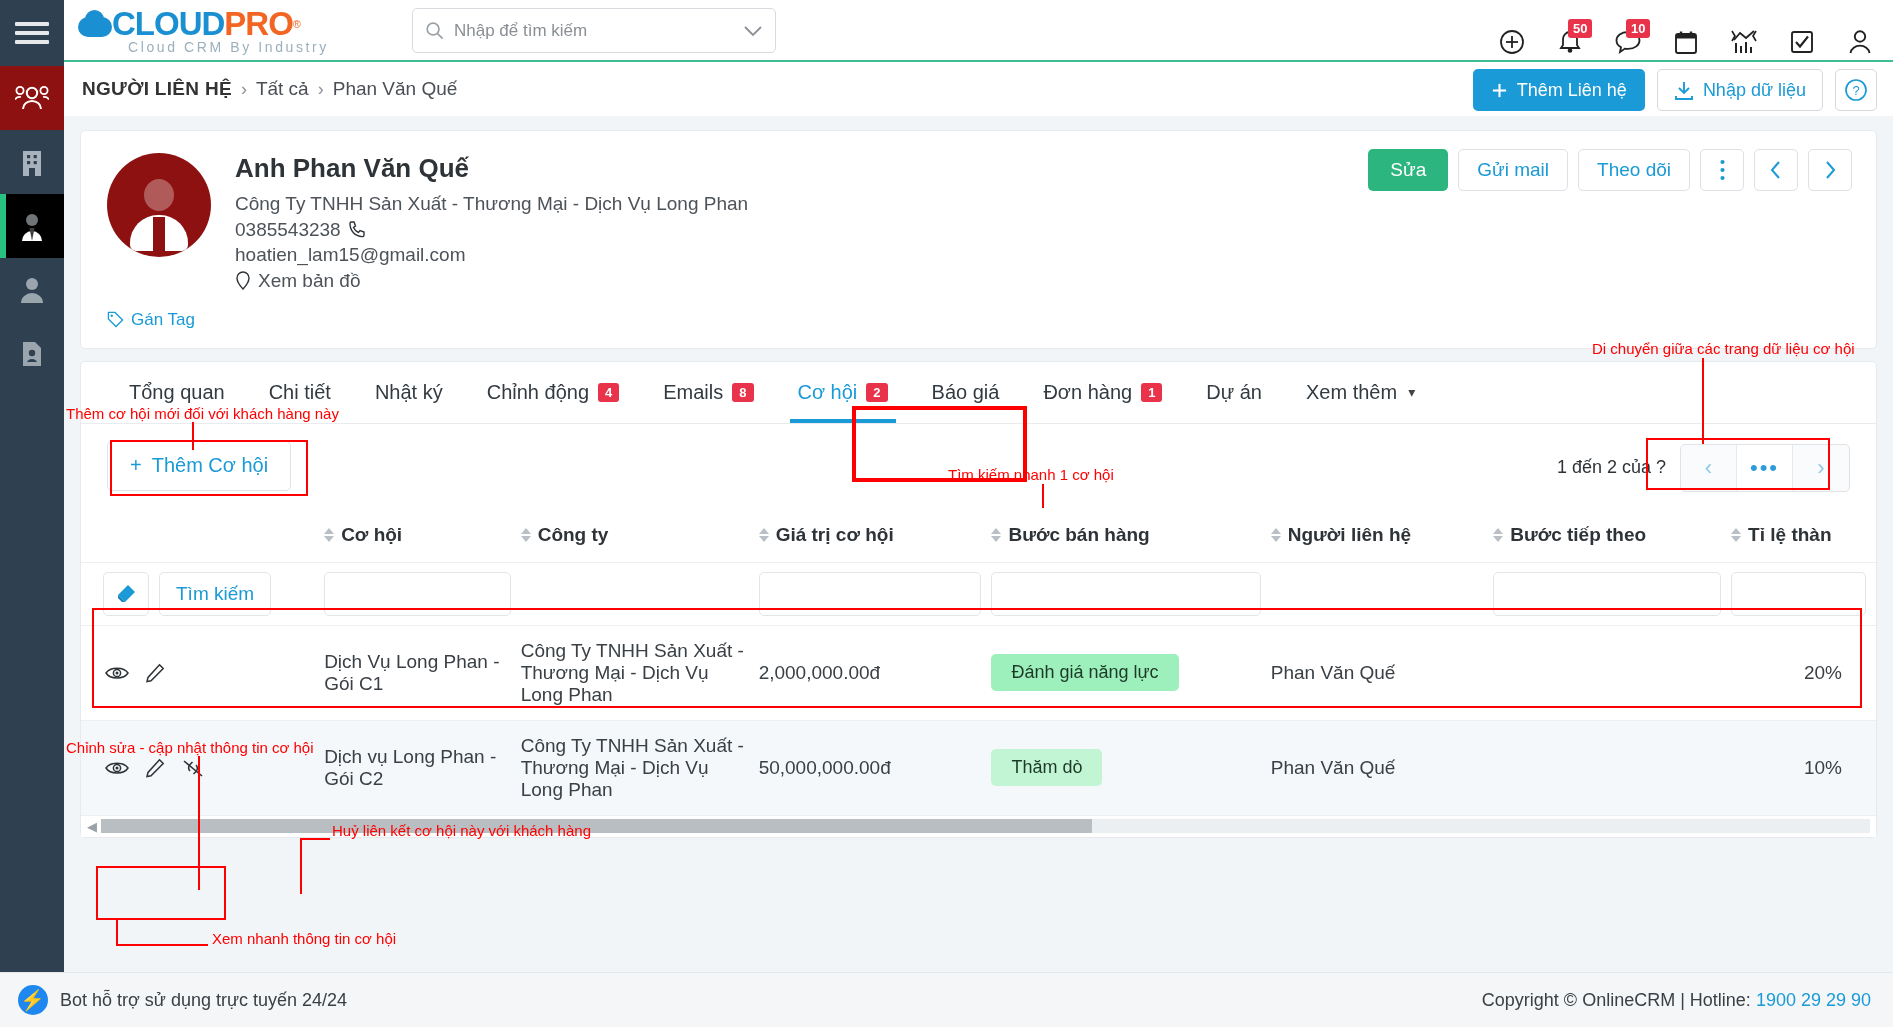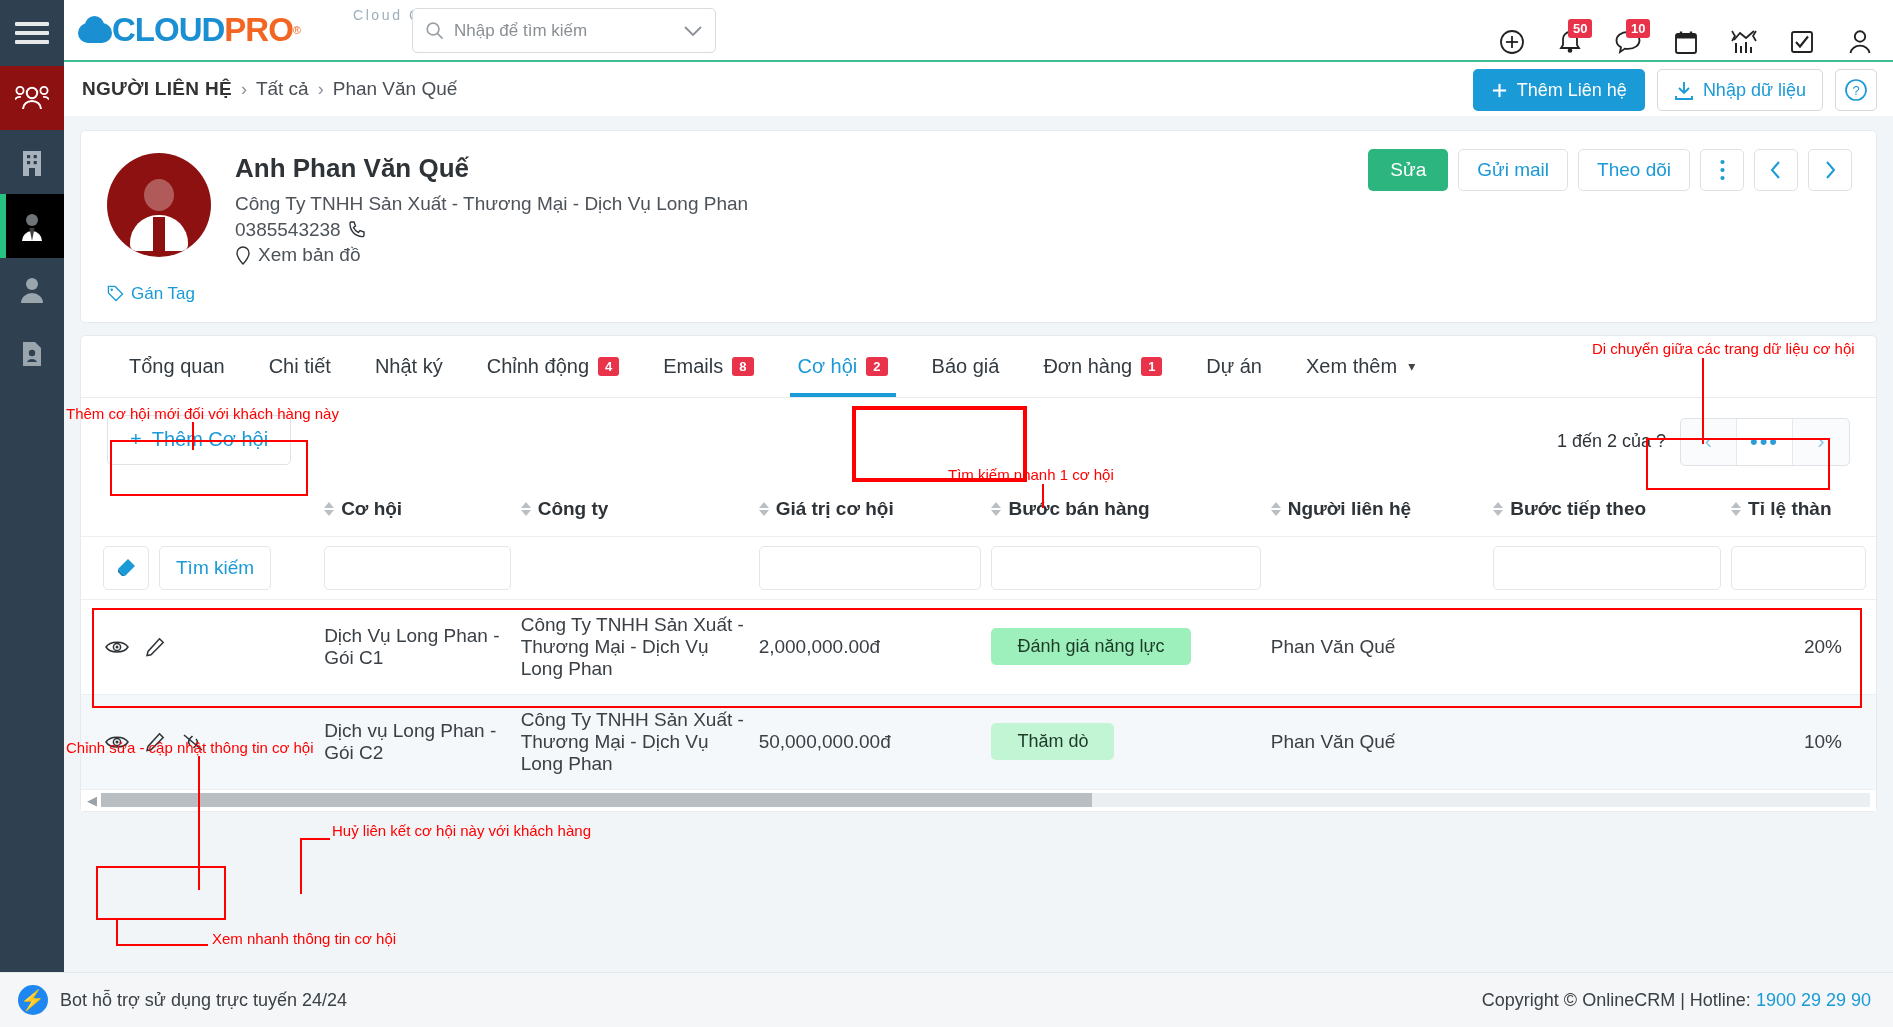"CLOUD" .logo { flex-direction: none -> column }
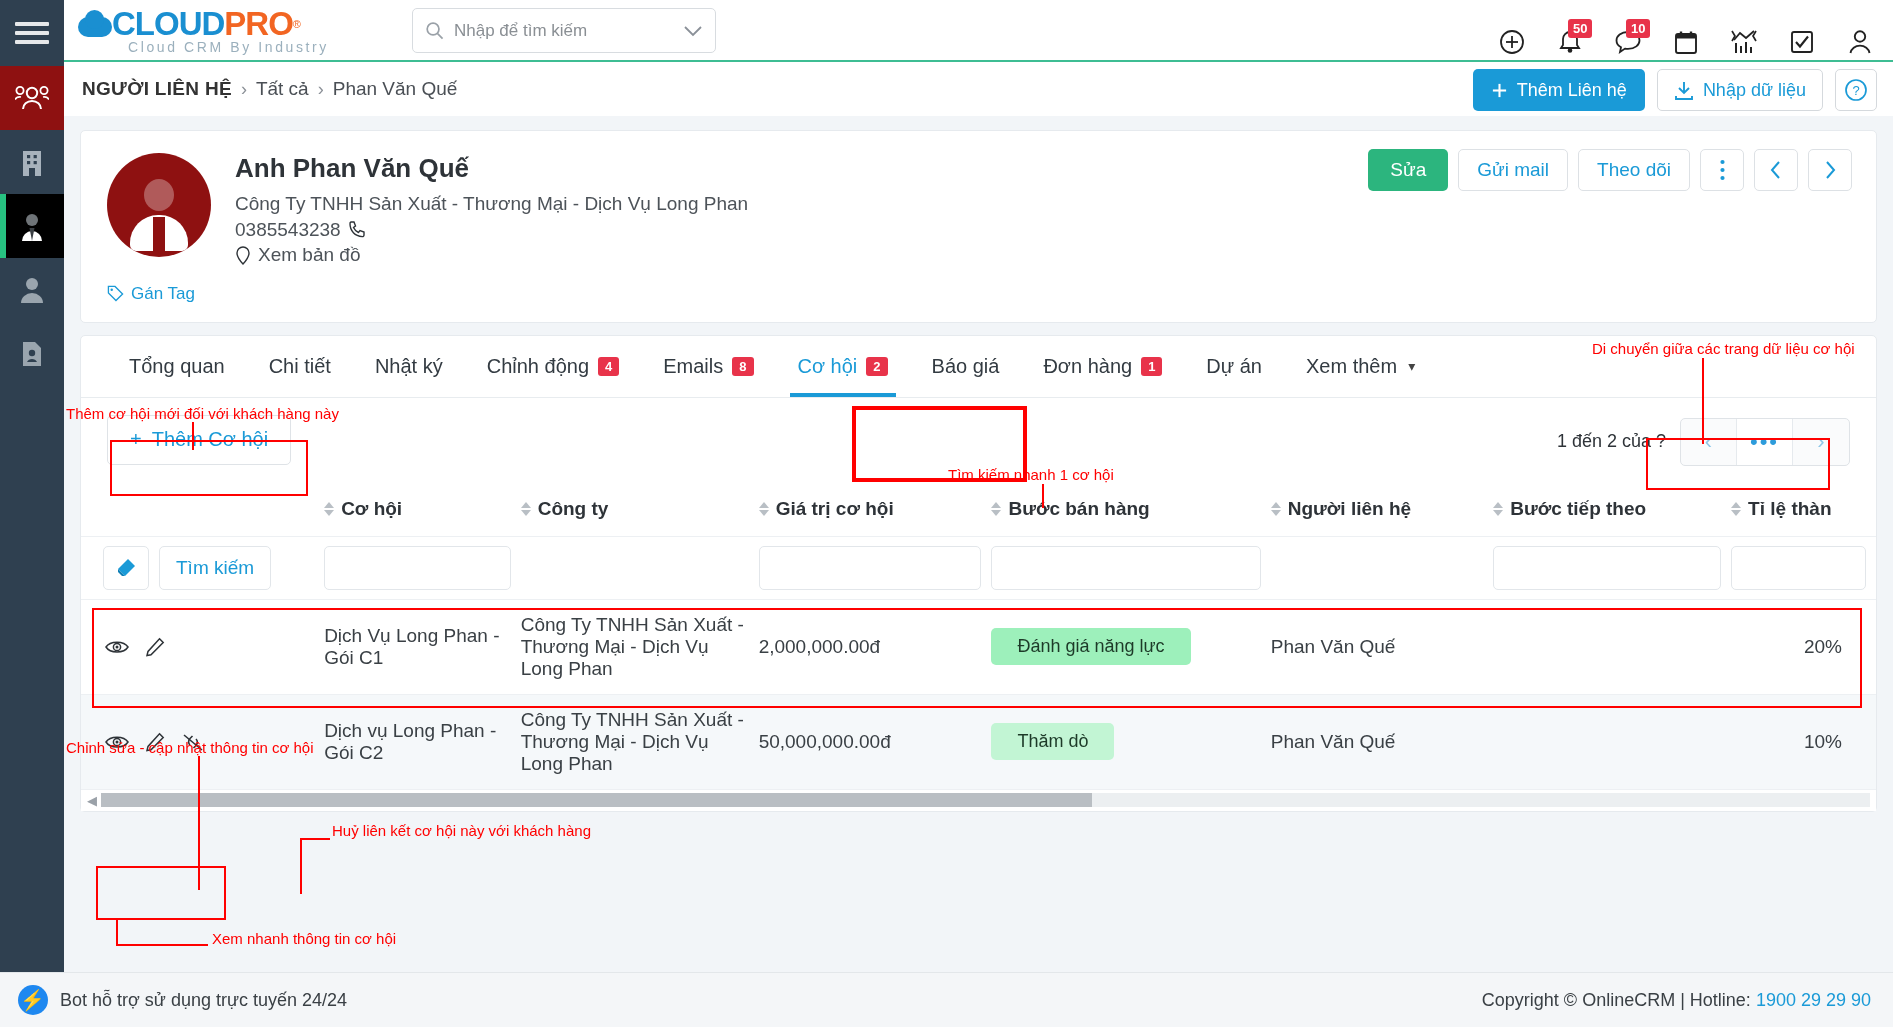"Nhập để tìm kiếm" .searchwrap { width: 304px -> 364px }
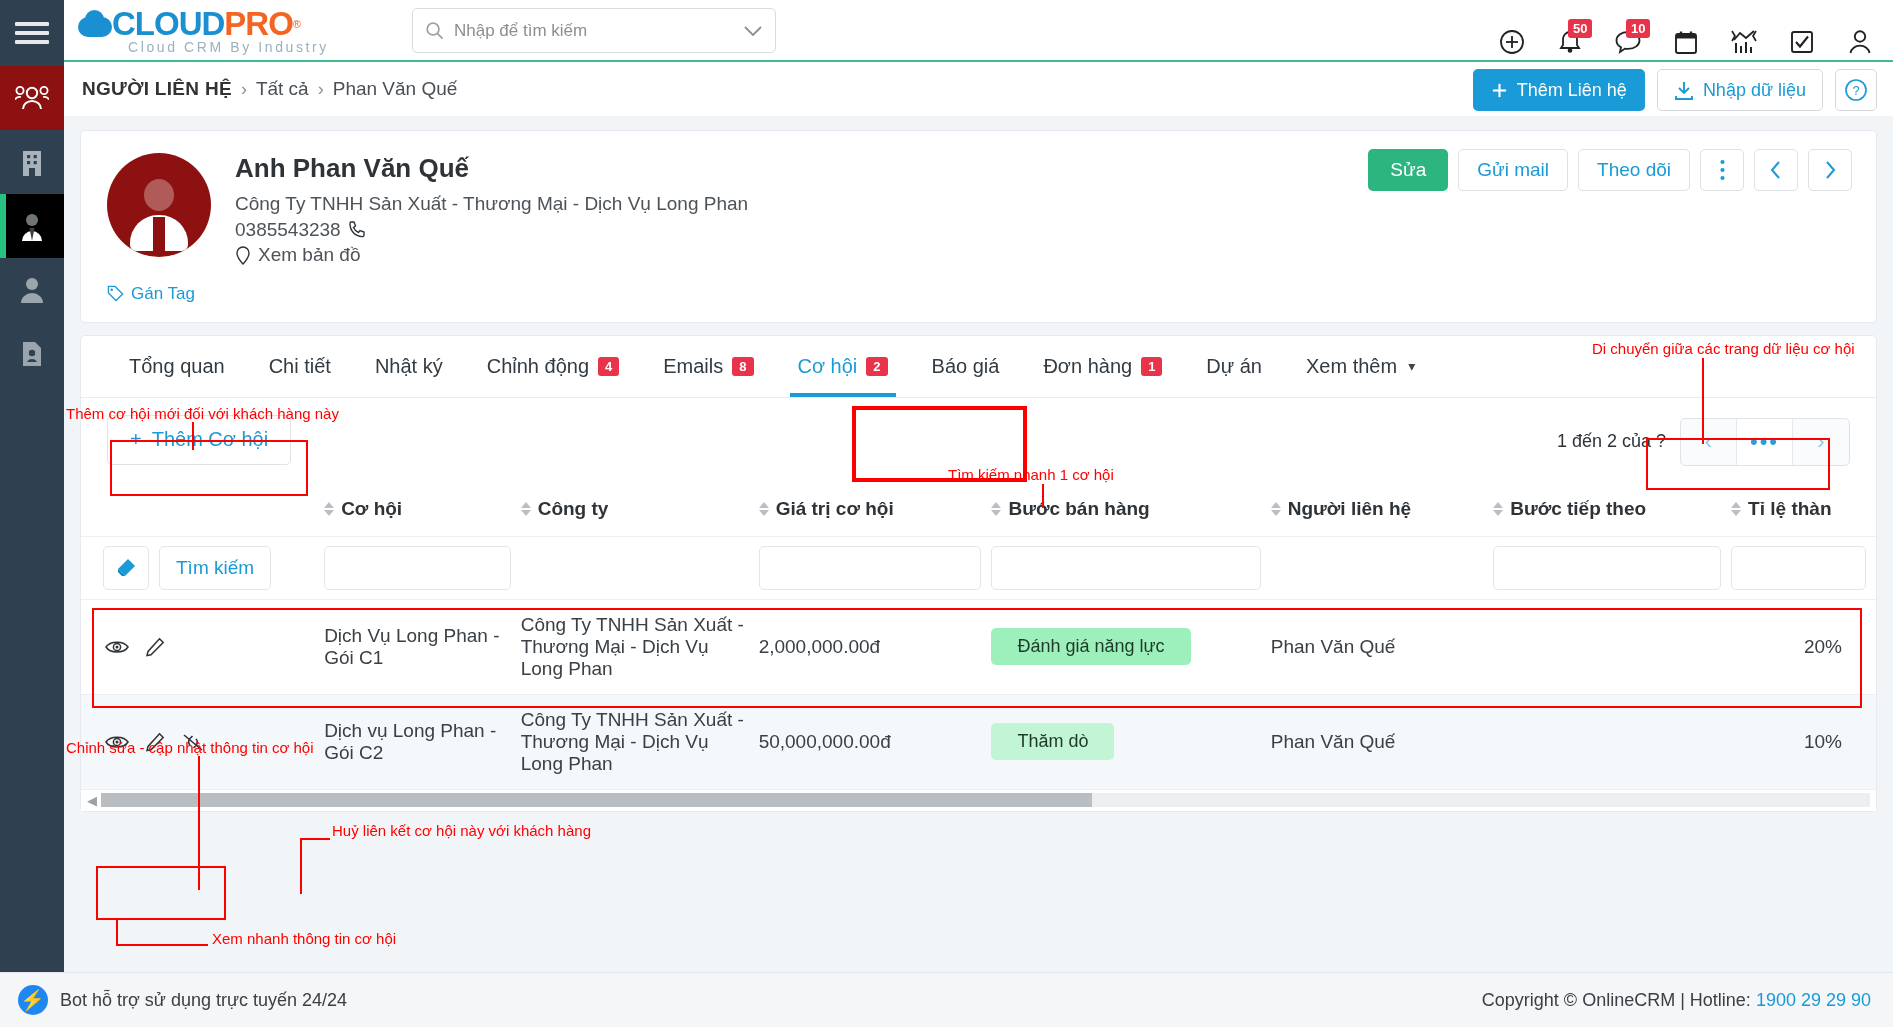"hoatien_lam15@gmail.com" div.cline { html: none -> <div>hoatien_lam15@gmail.com</div> }
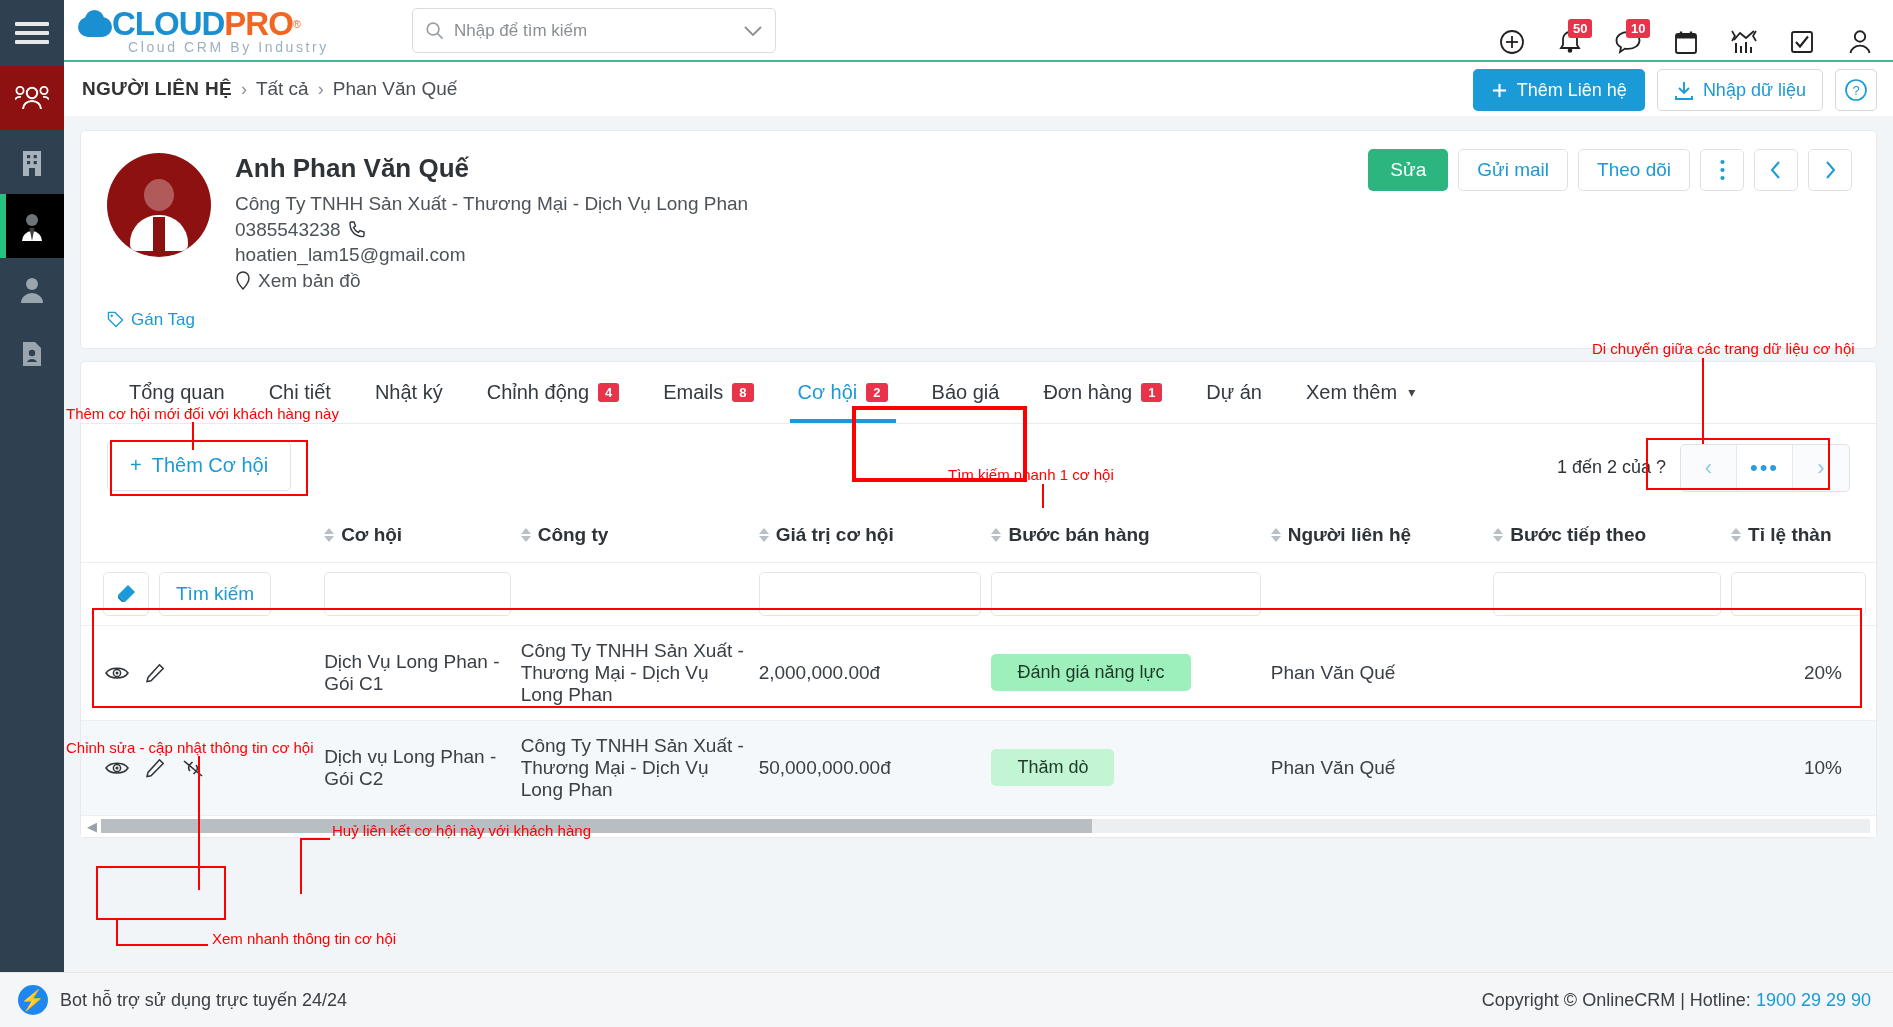"Đánh giá năng lực" .pill { padding: 8px 26px -> 8px 20px }
